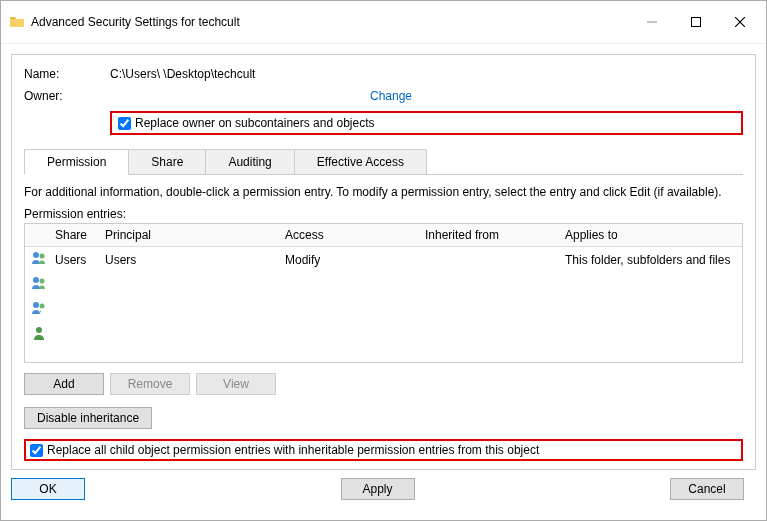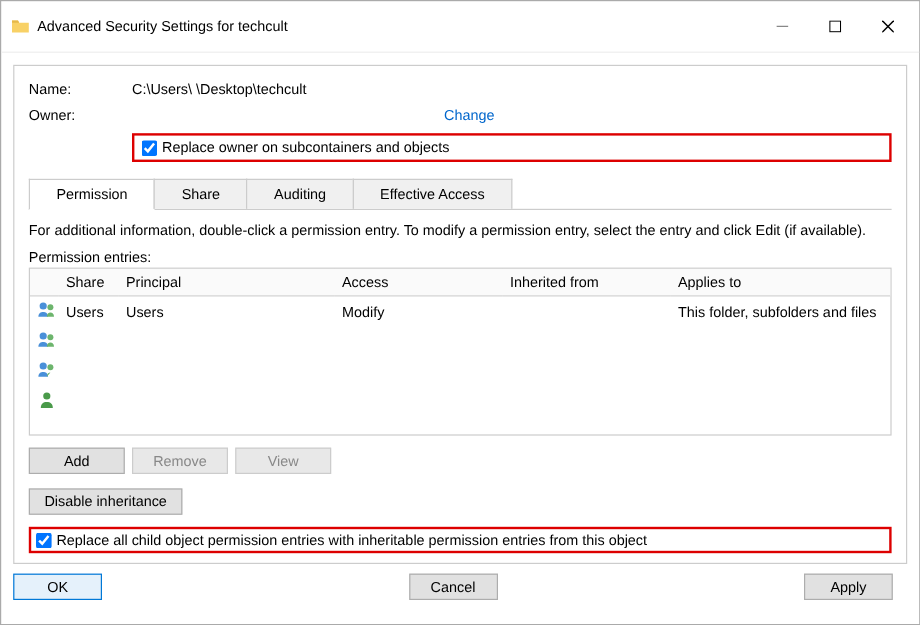"Cancel" button.btn { order: before "Apply" -> after "Apply" }
